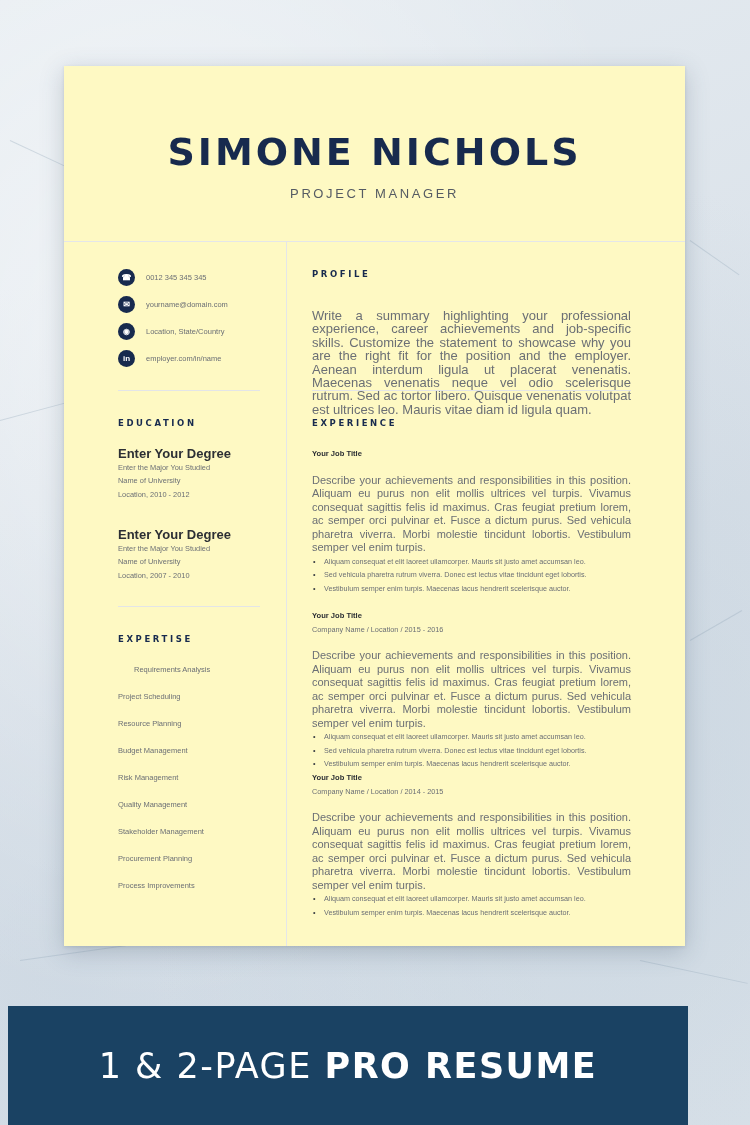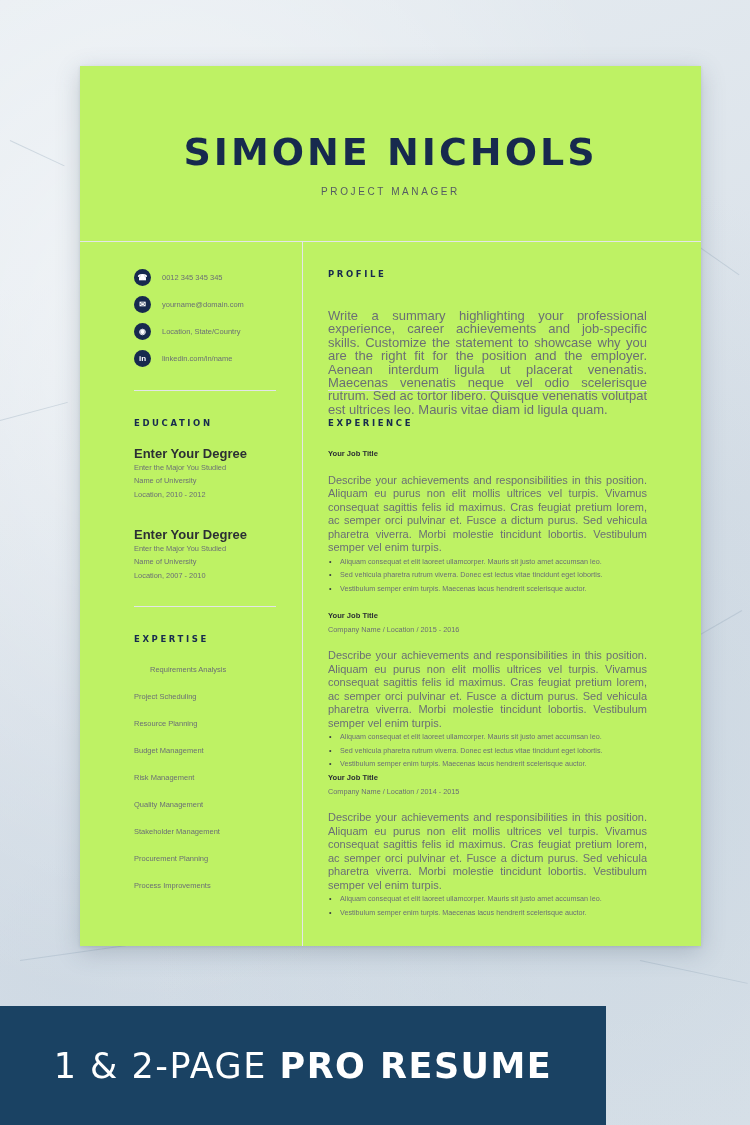"SIMONE NICHOLS" .paper { background: #bef264 -> #fef9c3; margin-left: 16px -> none }
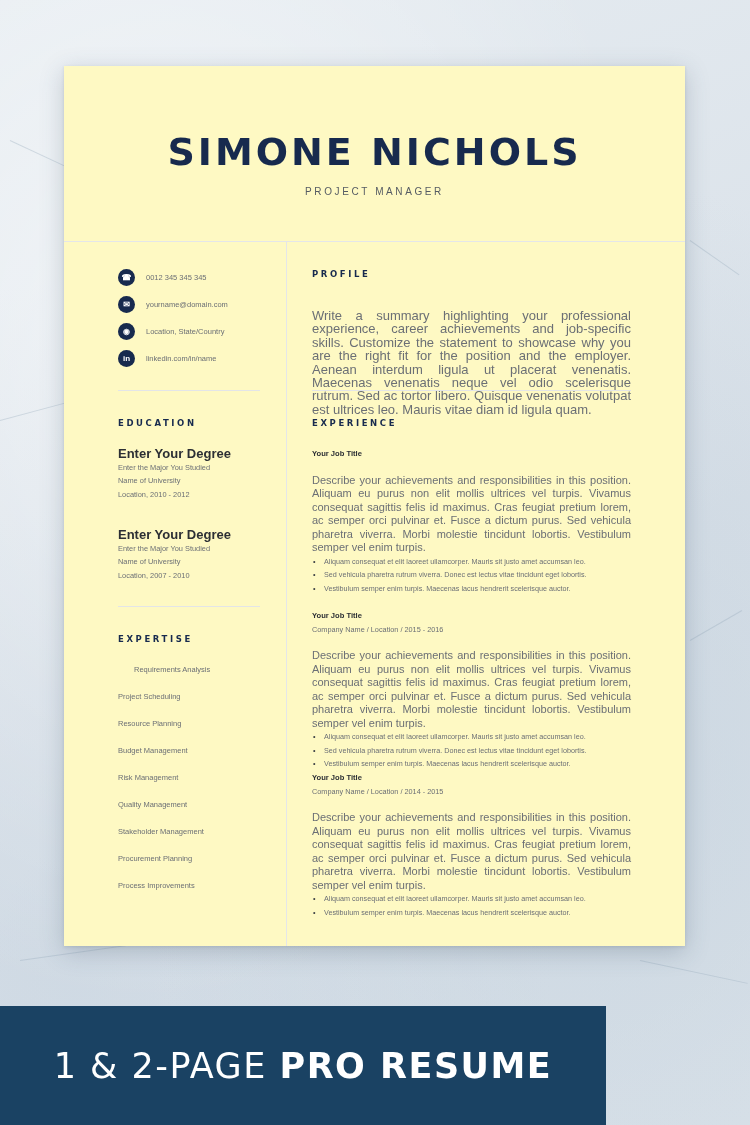"PROJECT MANAGER" .role { font-size: 10px -> 13px }
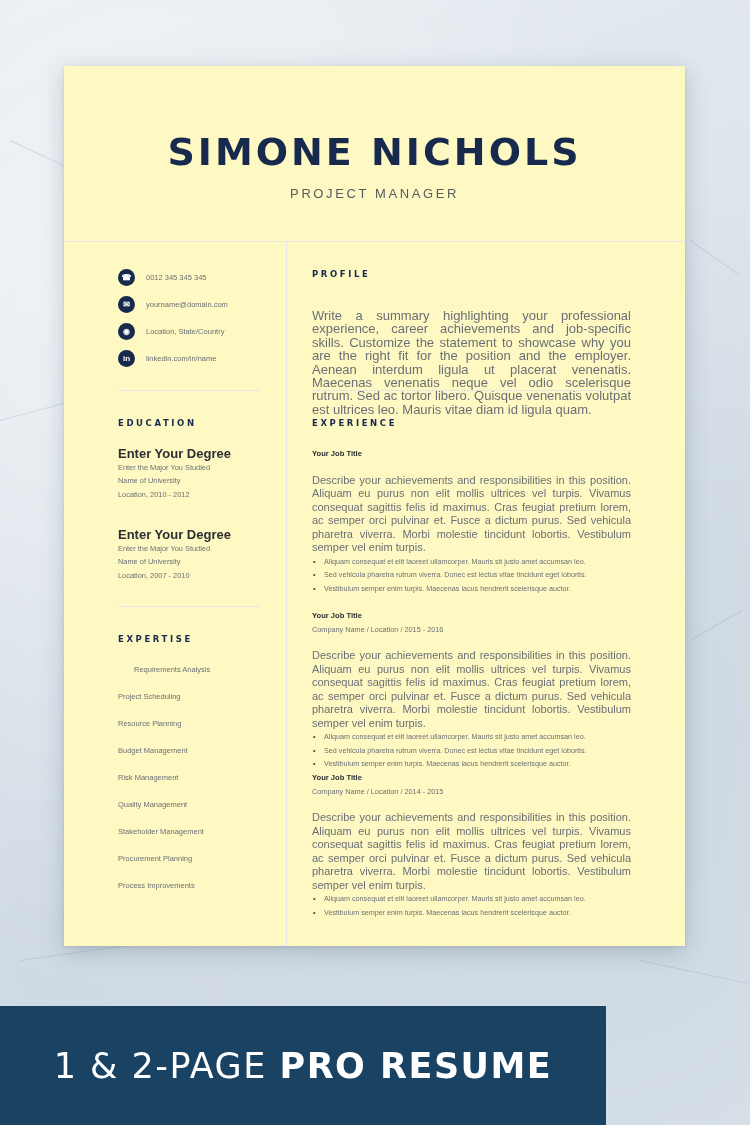"linkedin.com/in/name" span.ctext { text: linkedin.com/in/name -> employer.com/in/name }
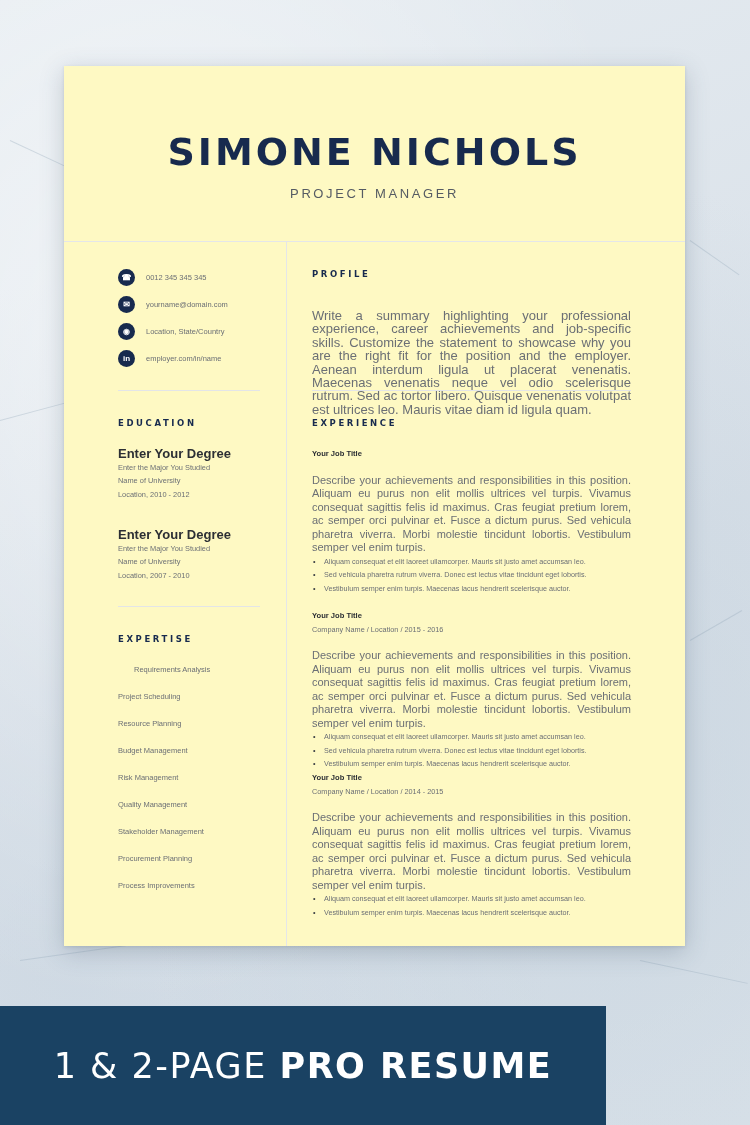"1 & 2-PAGE PRO RESUME" .banner { left: 0 -> 8px; width: 606px -> 680px }
